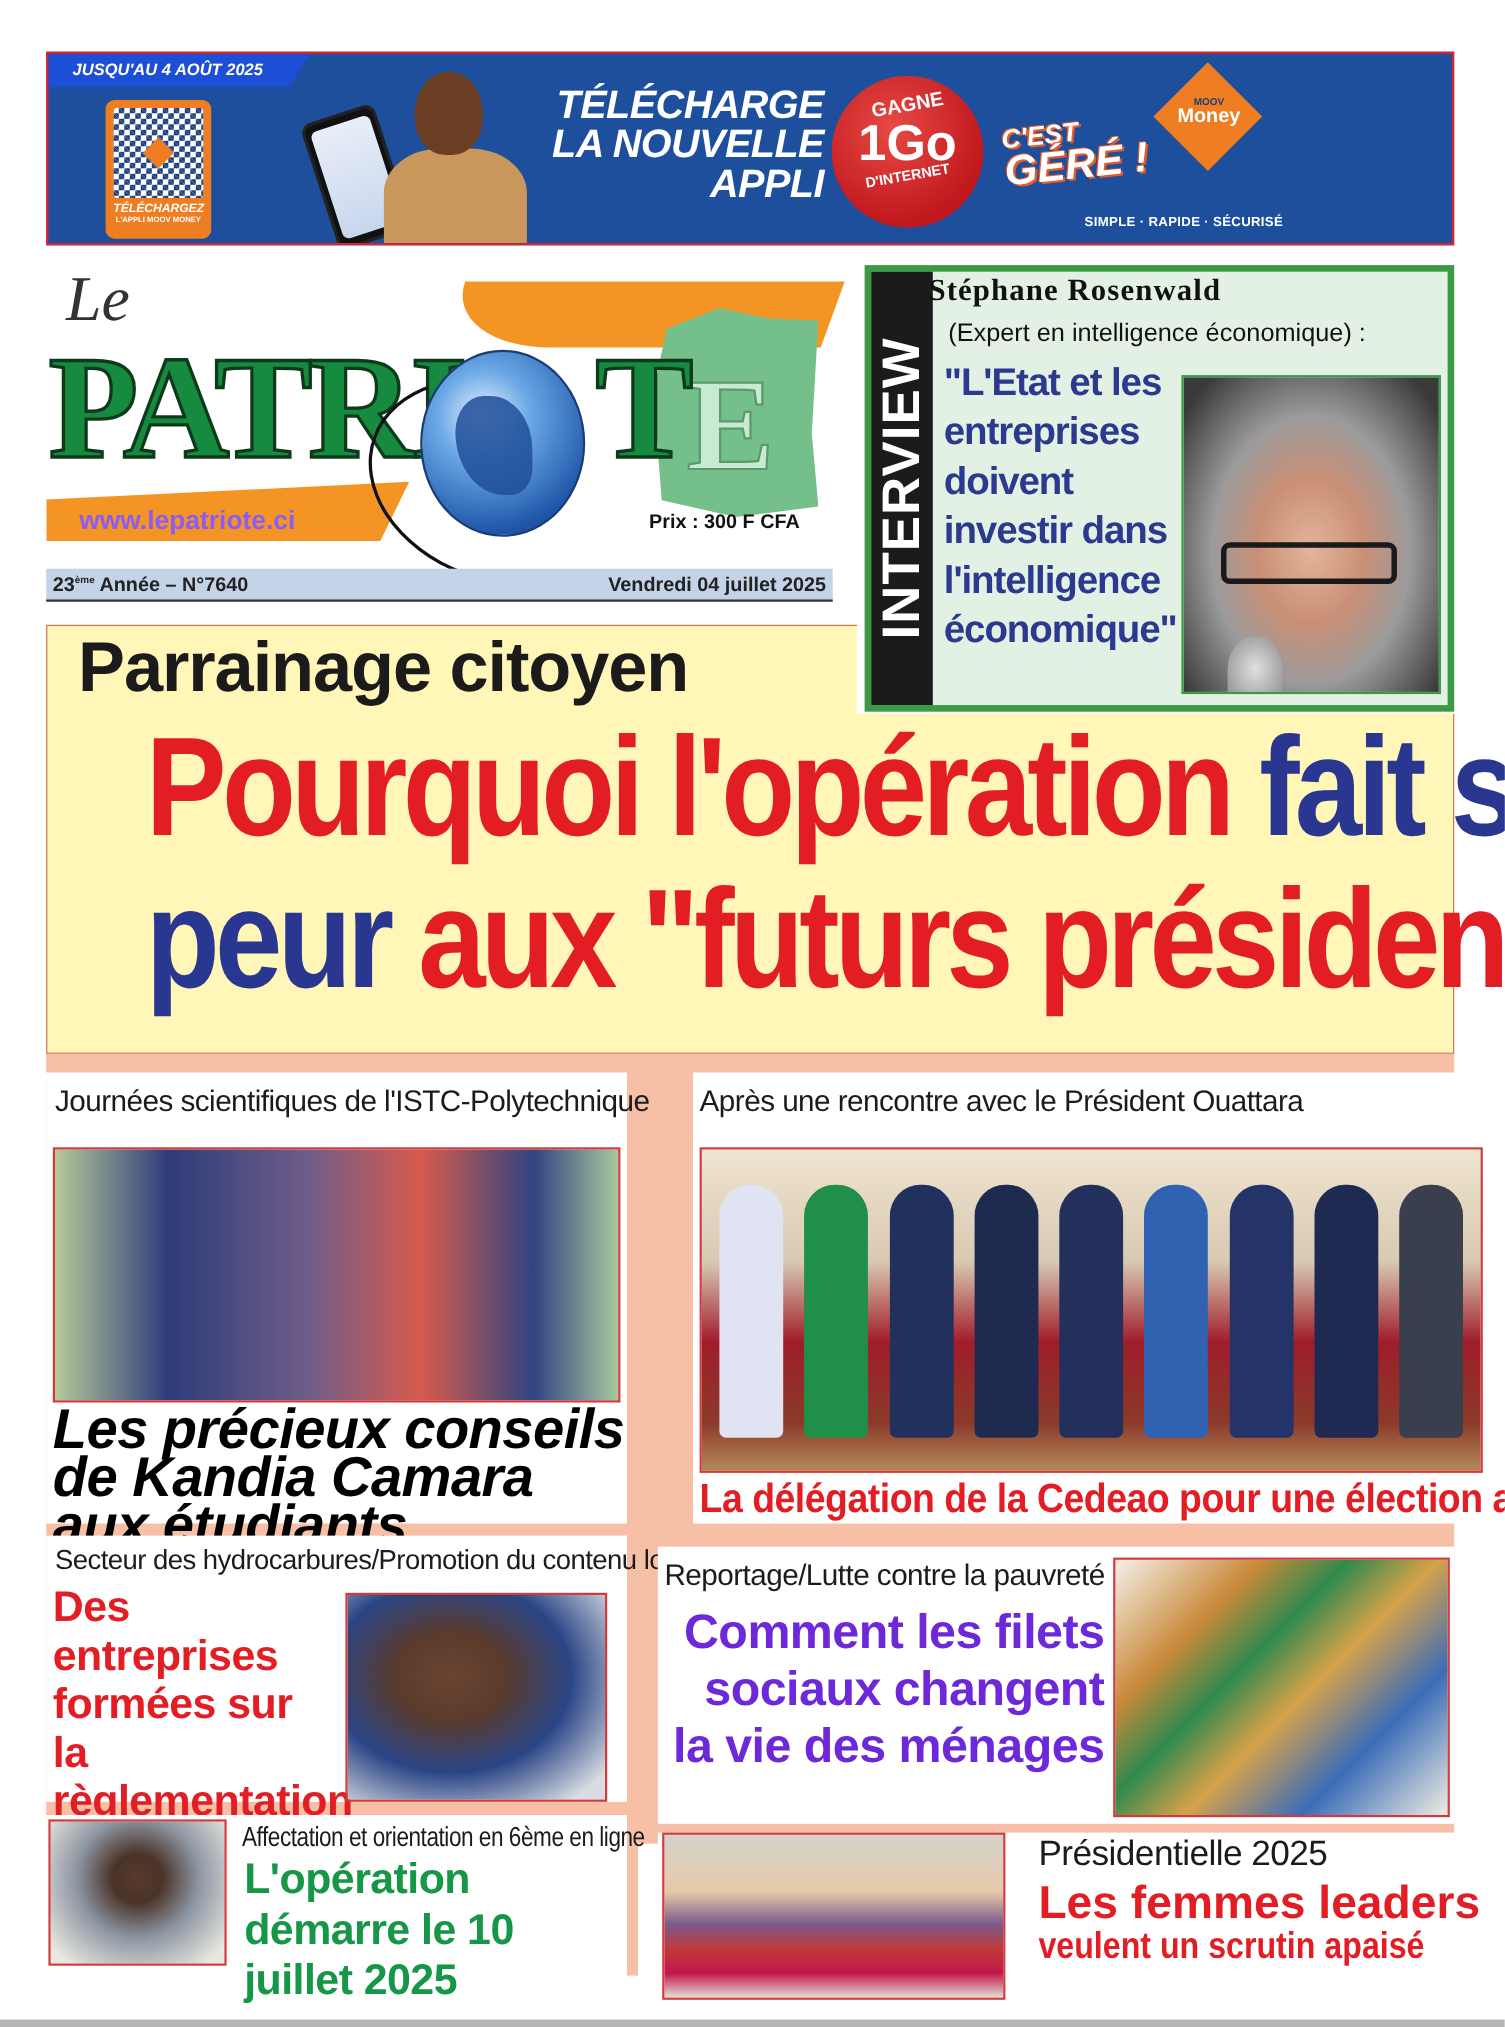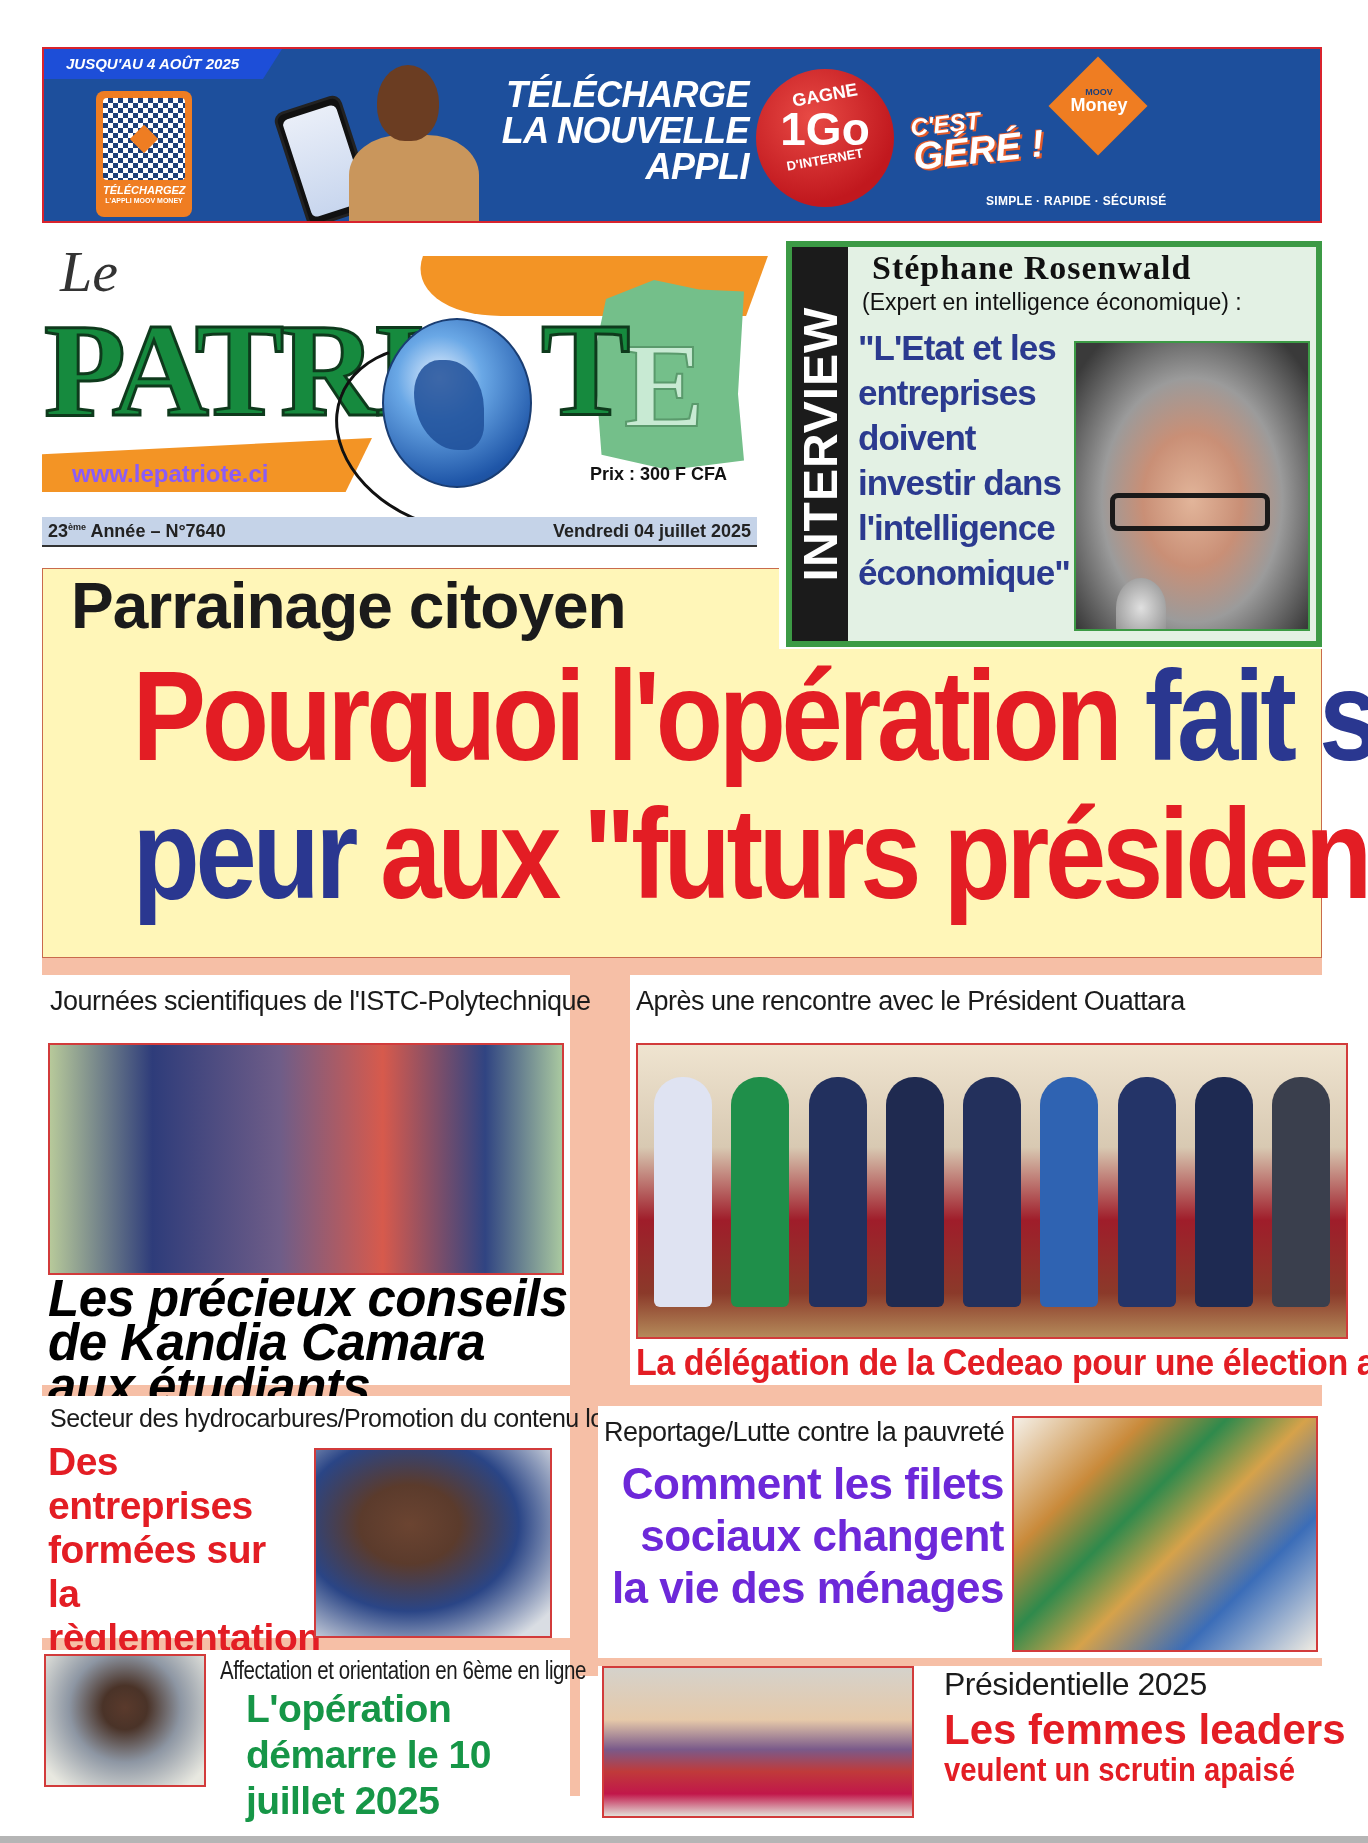"Stéphane Rosenwald" .iv-name { font-size: 34px -> 28px; left: 80px -> 52px }
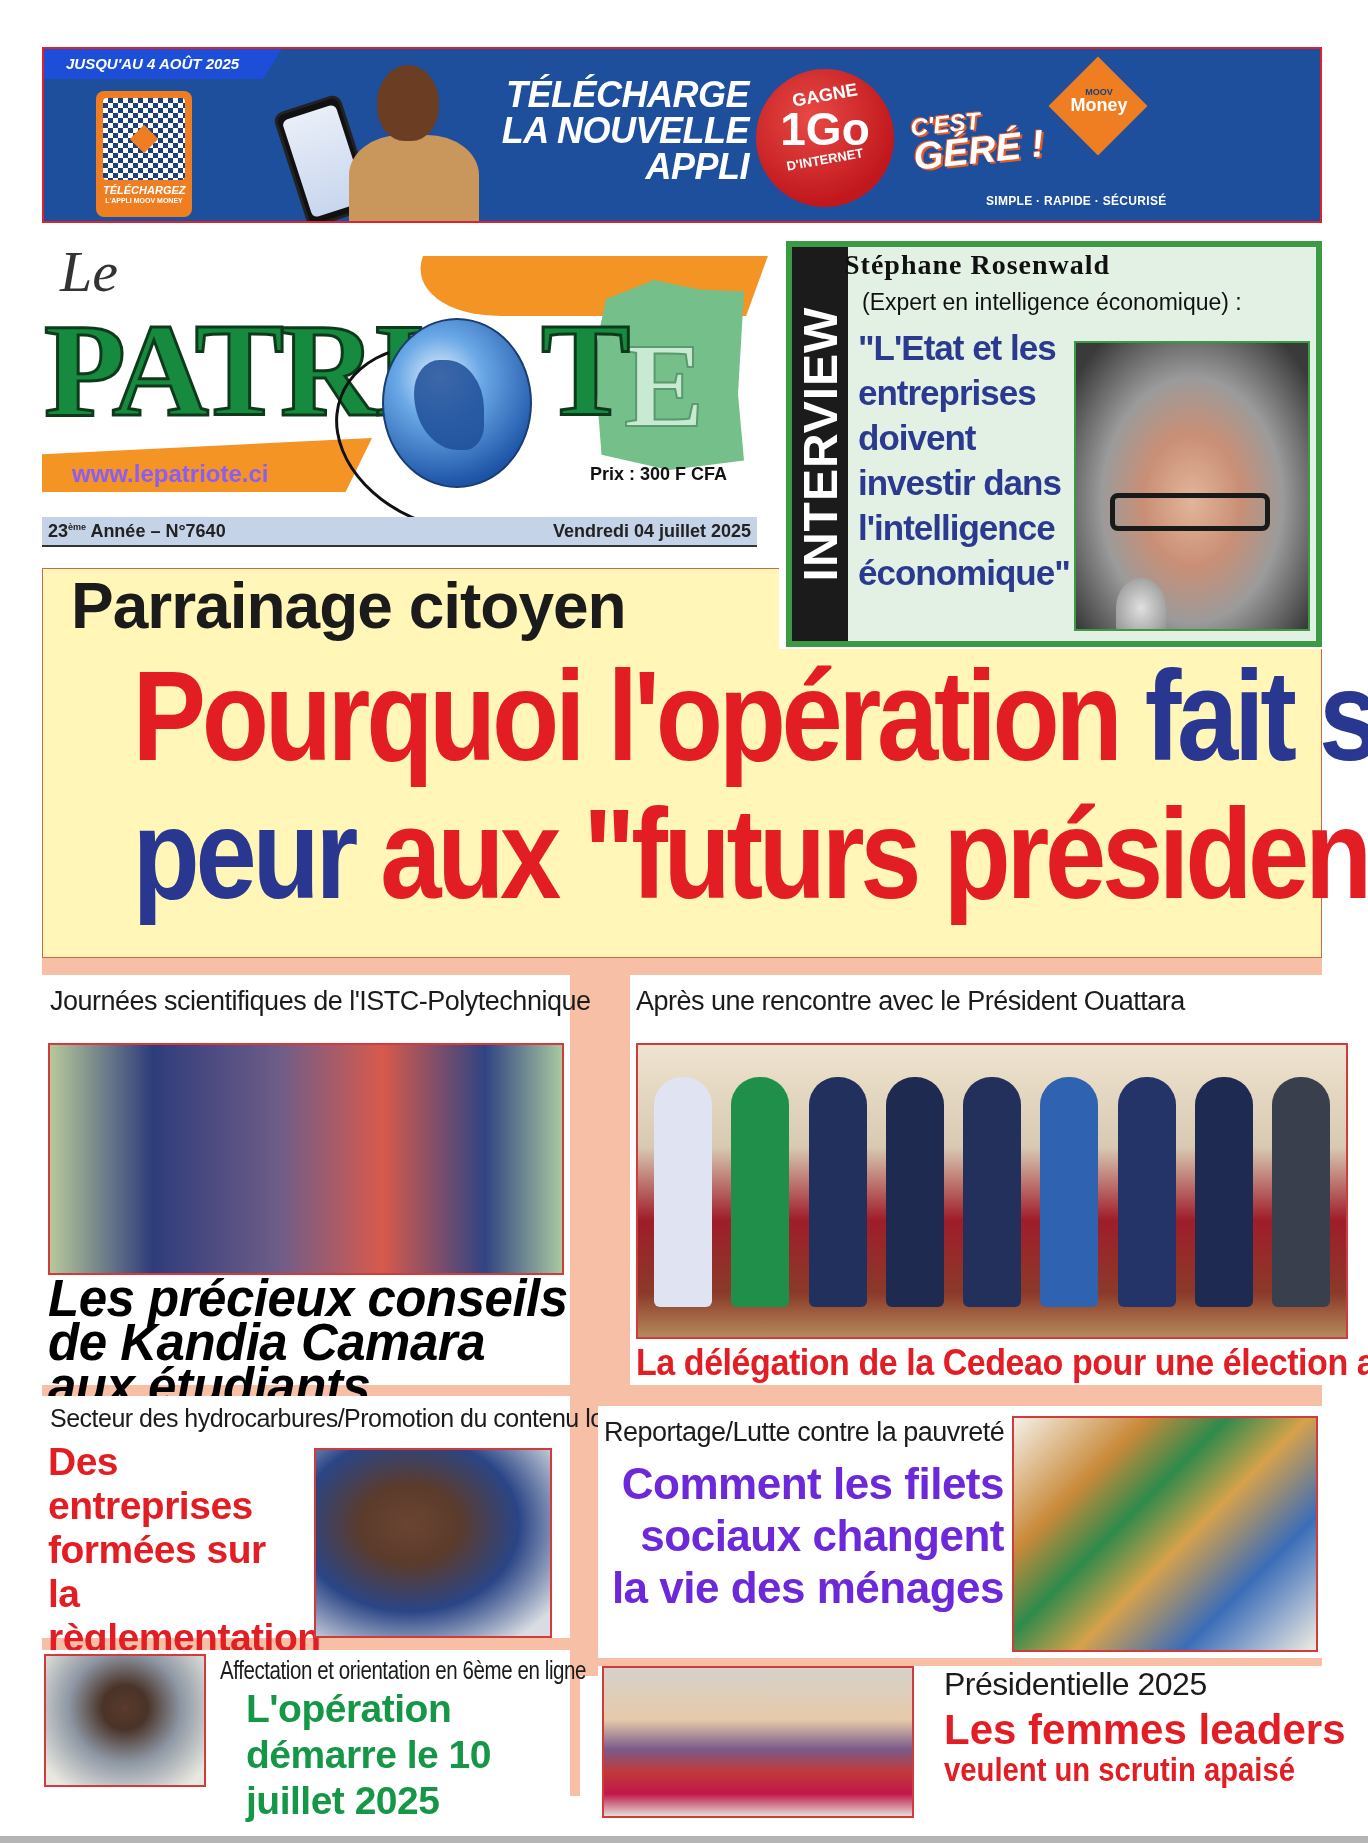"L'opération démarre le 10 juillet" div.hl { margin-left: 24px -> none }
